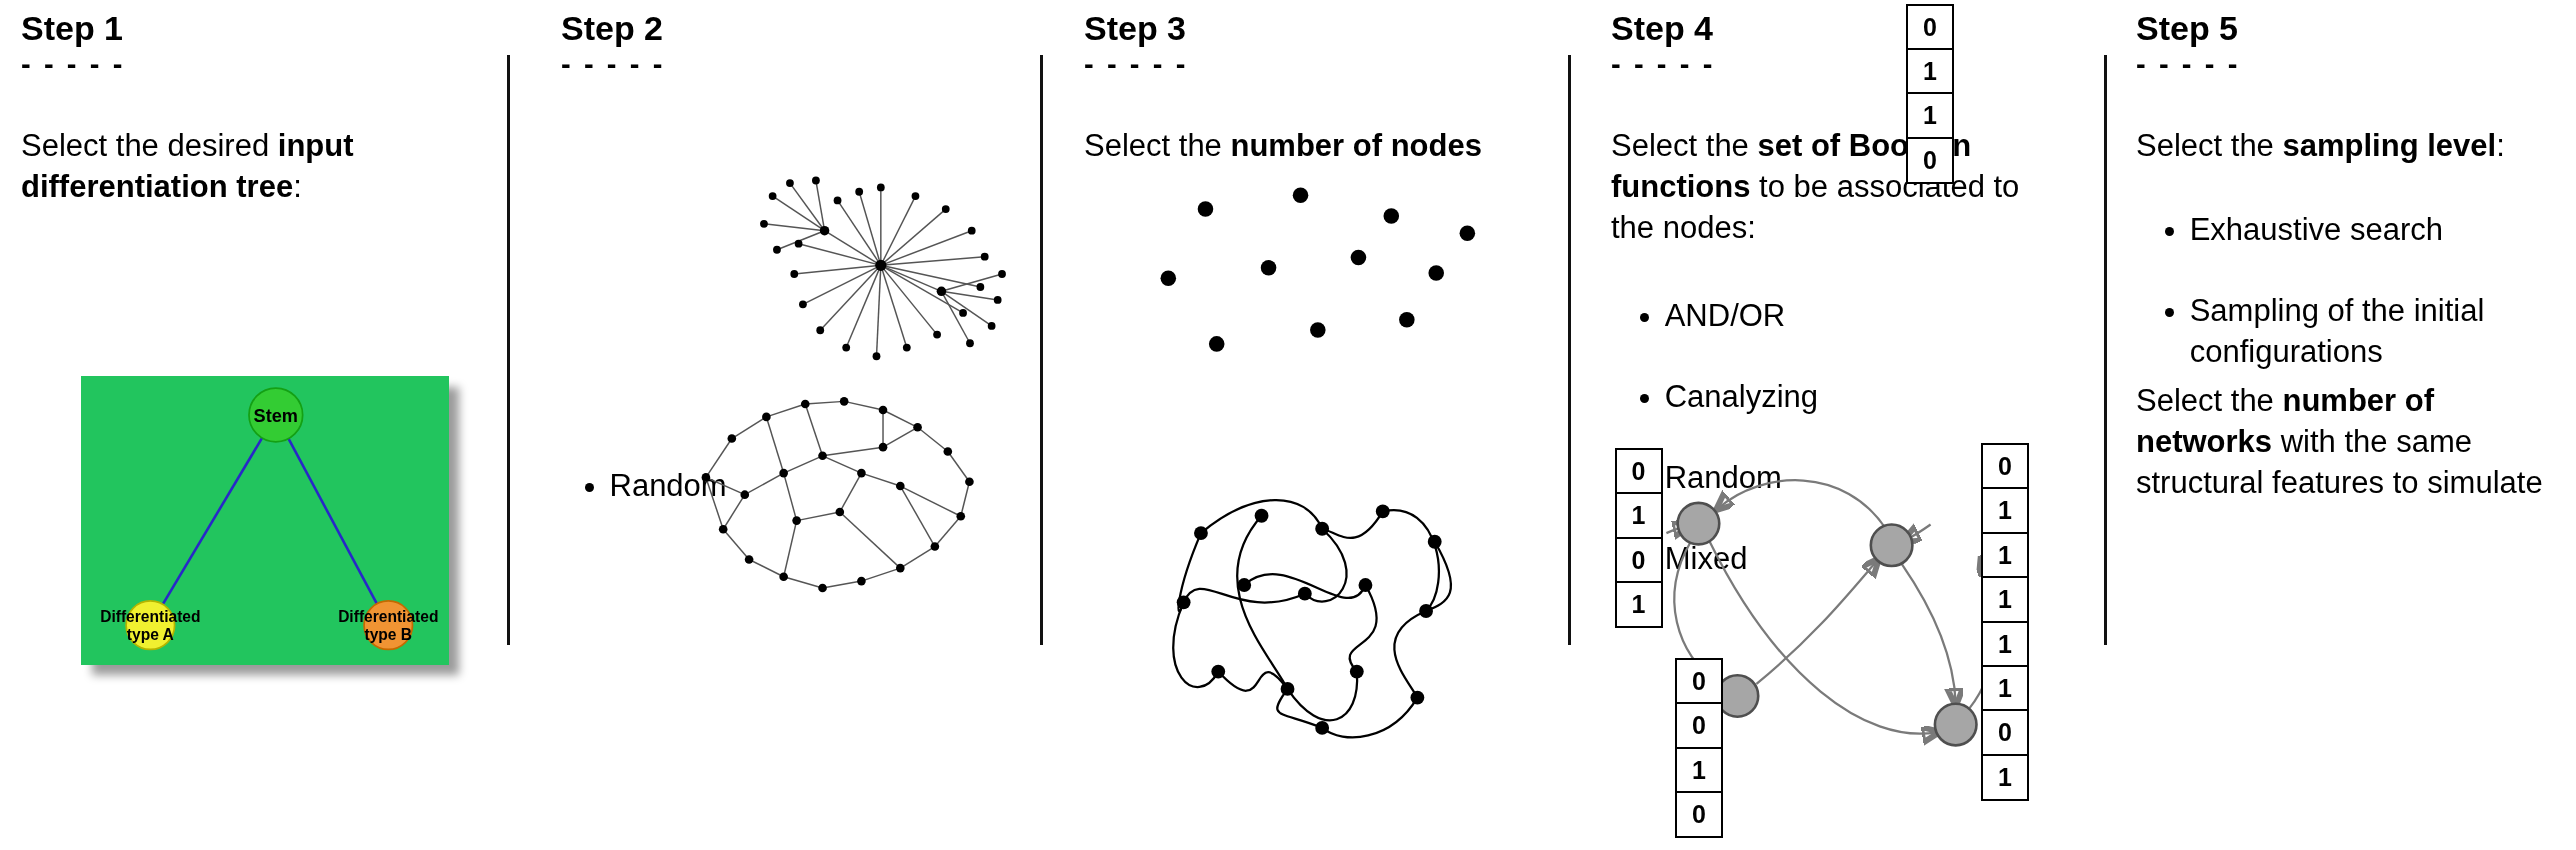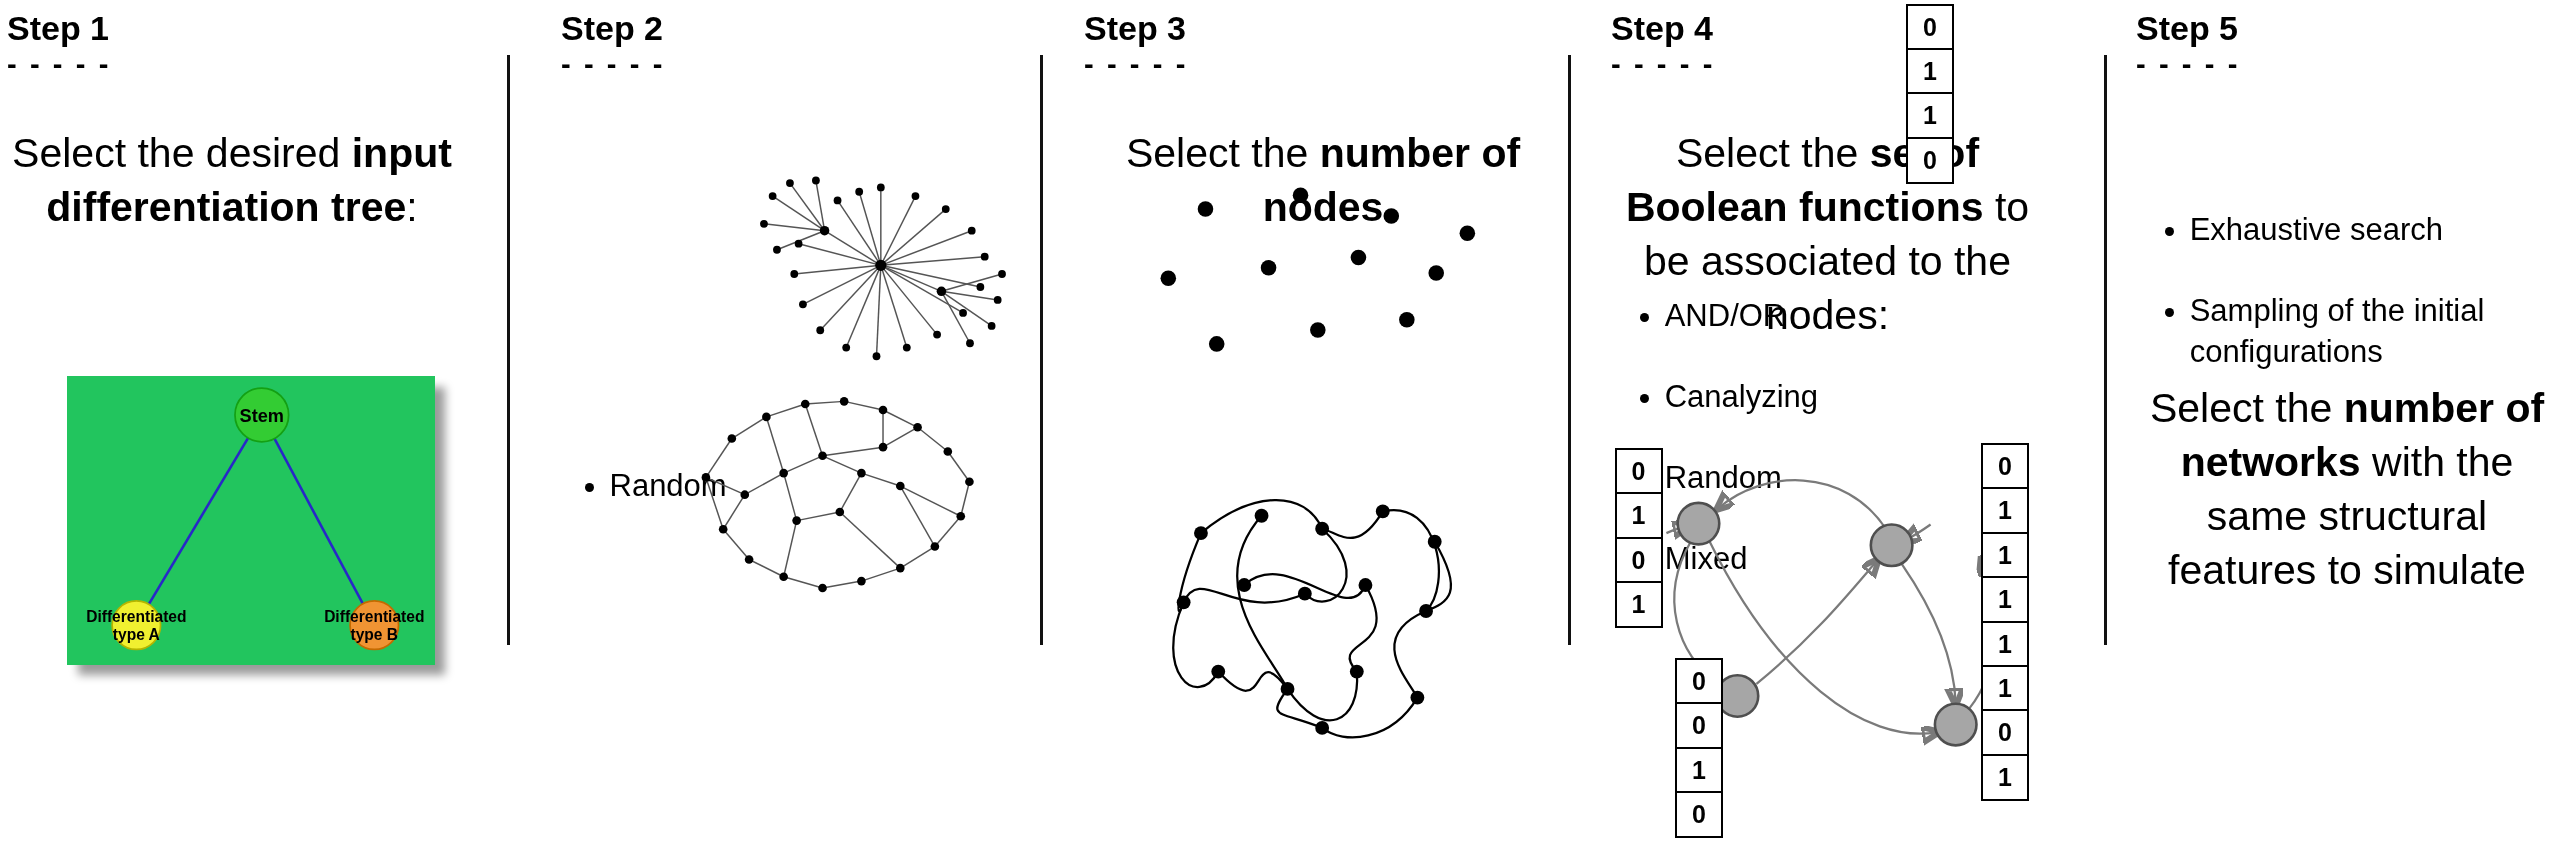"Step 1" section.col { left: 7px -> 21px }
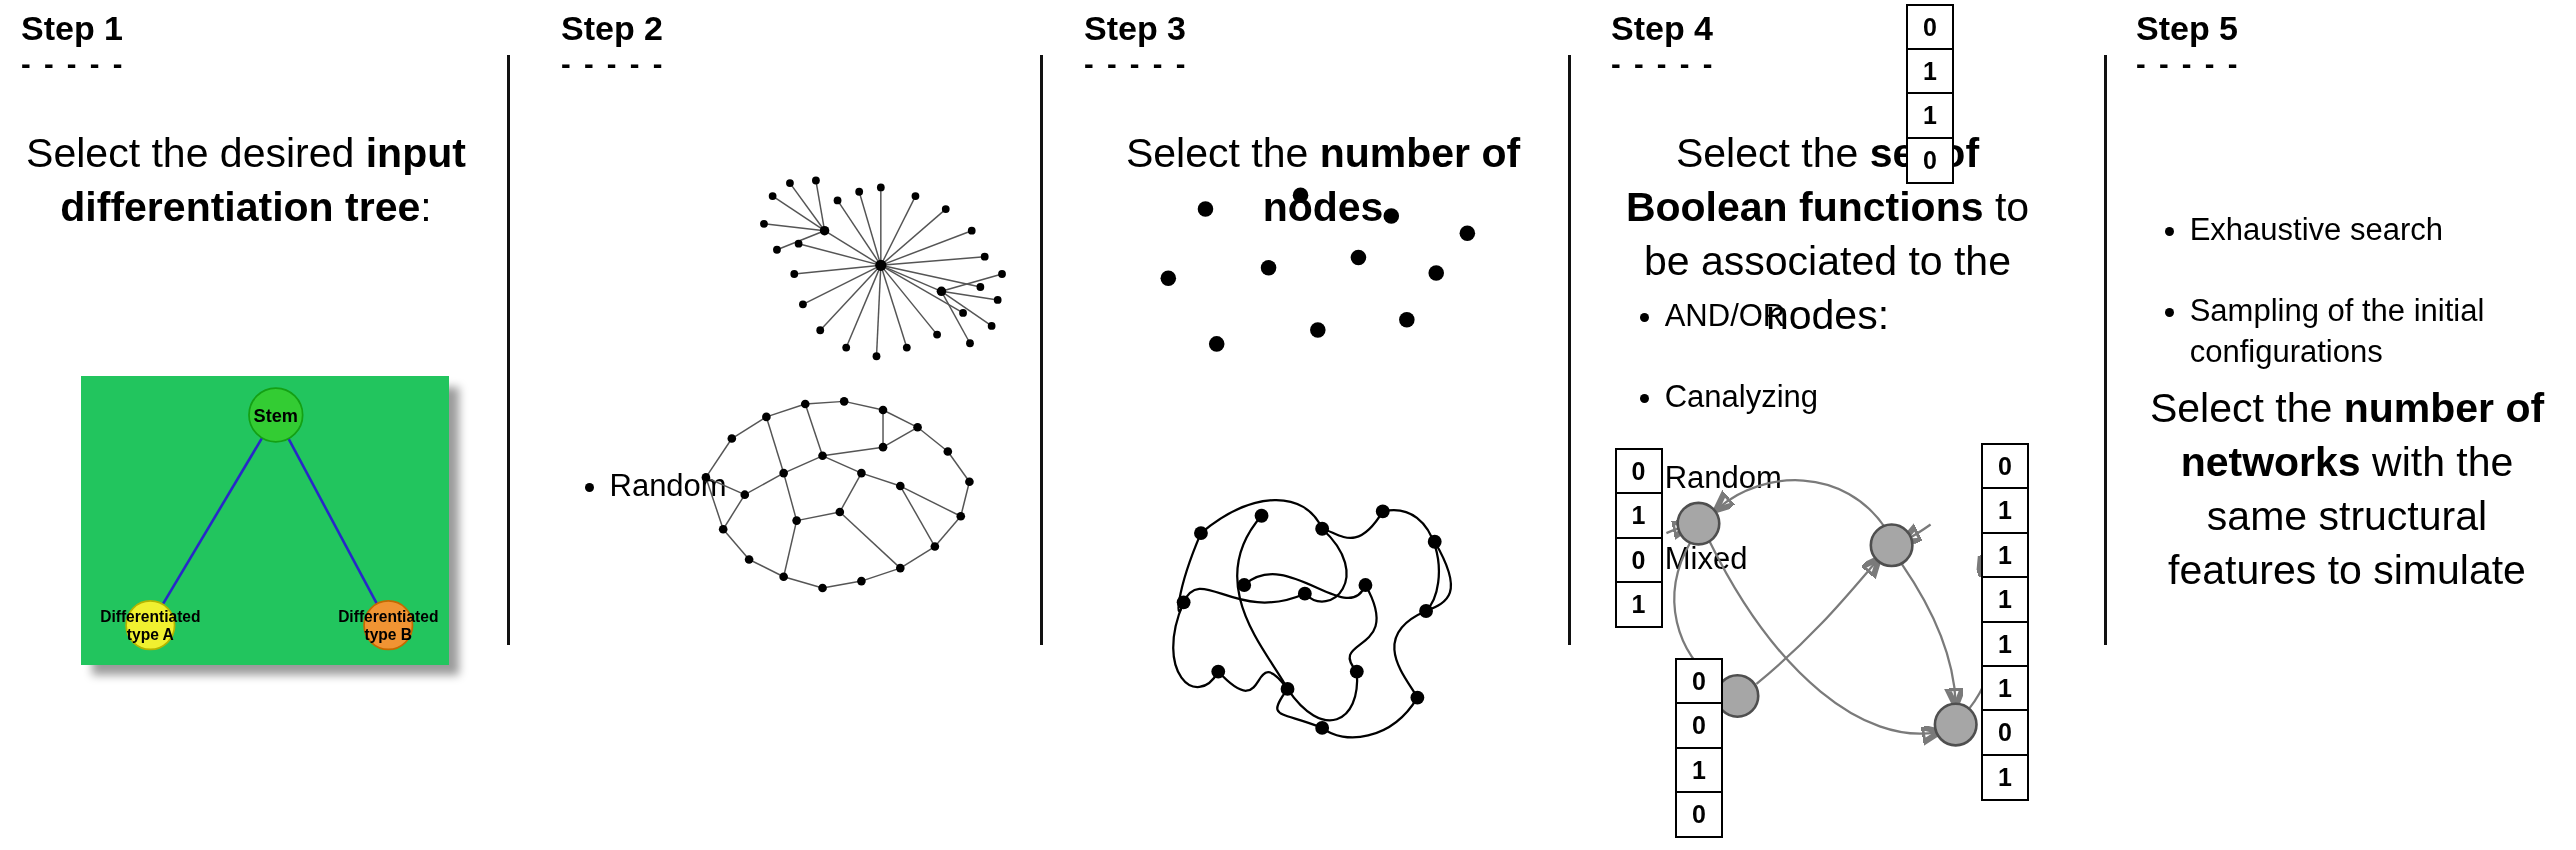"Select the desired input differentiation" .para { font-size: 41px -> 31px; text-align: center -> none }
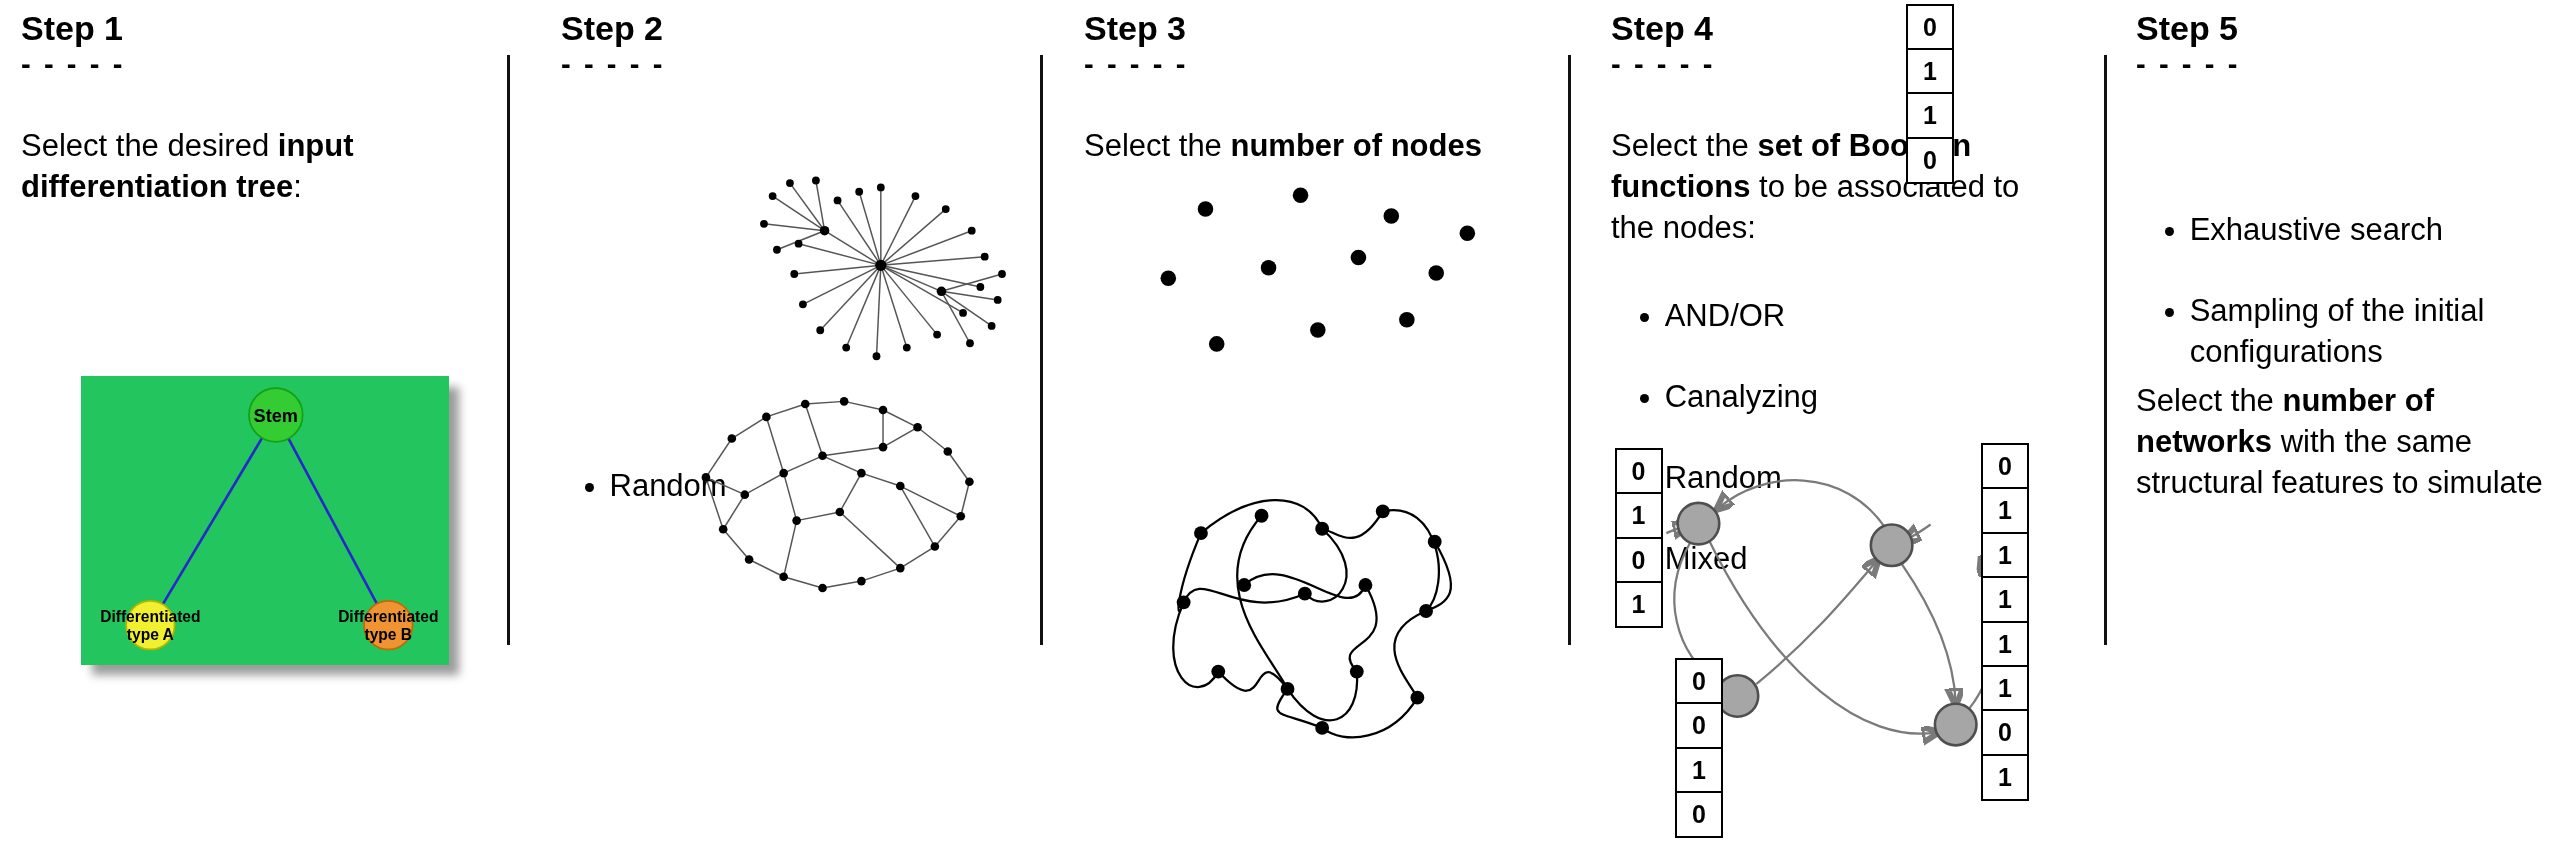"Select the sampling level:" p.para { html: none -> <p><span>Select the </span><b>sampling level</b><span>:</span></p> }
